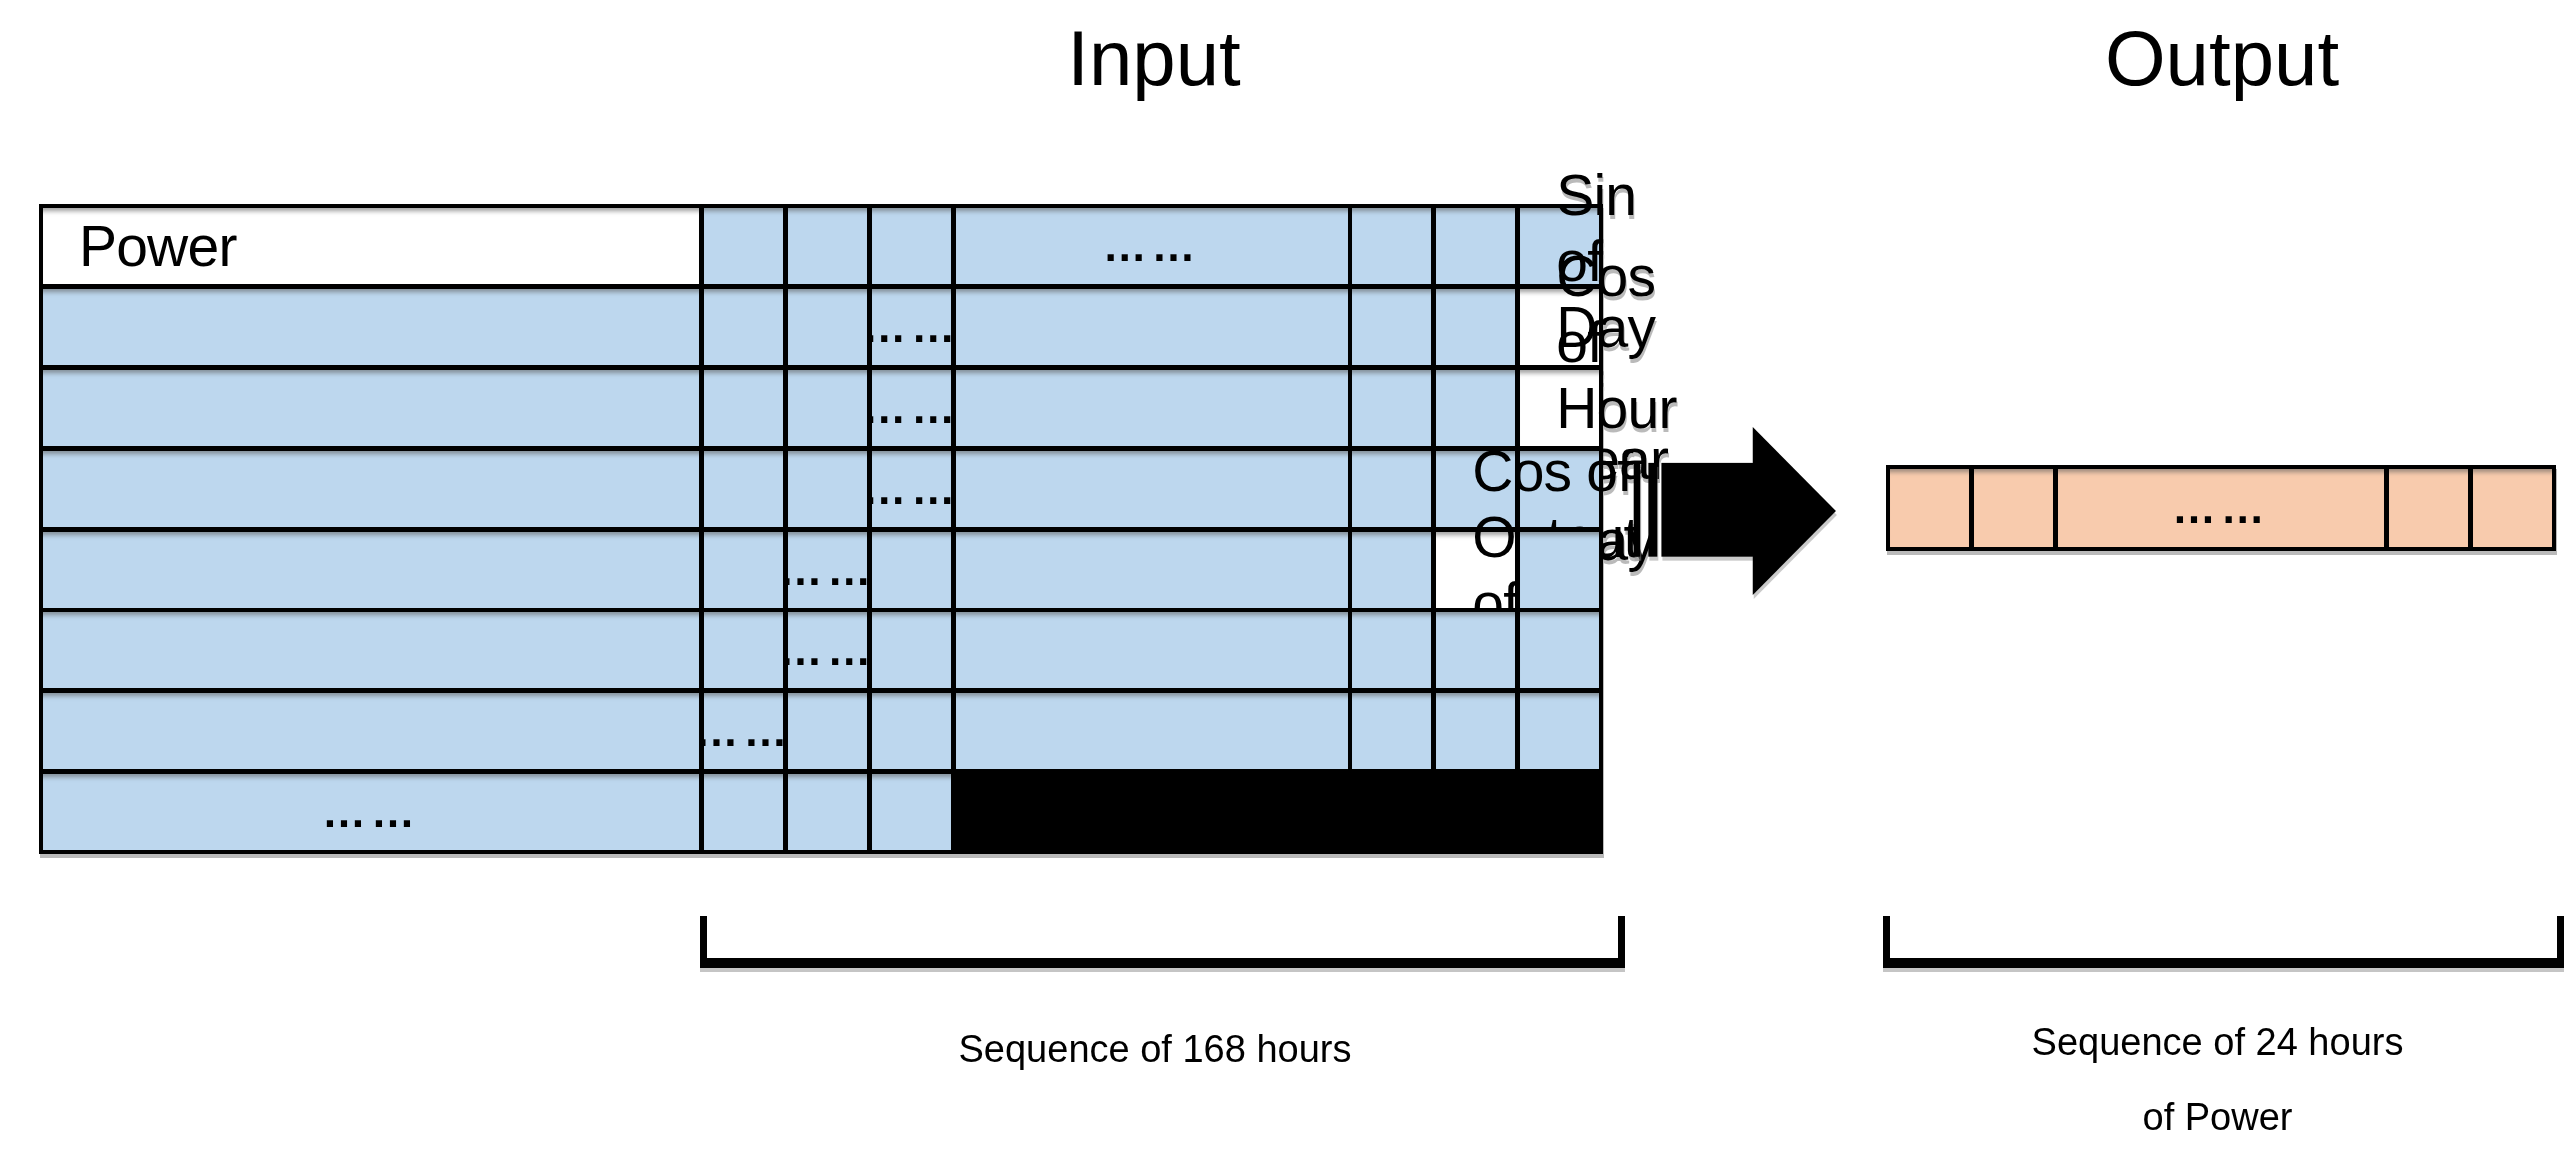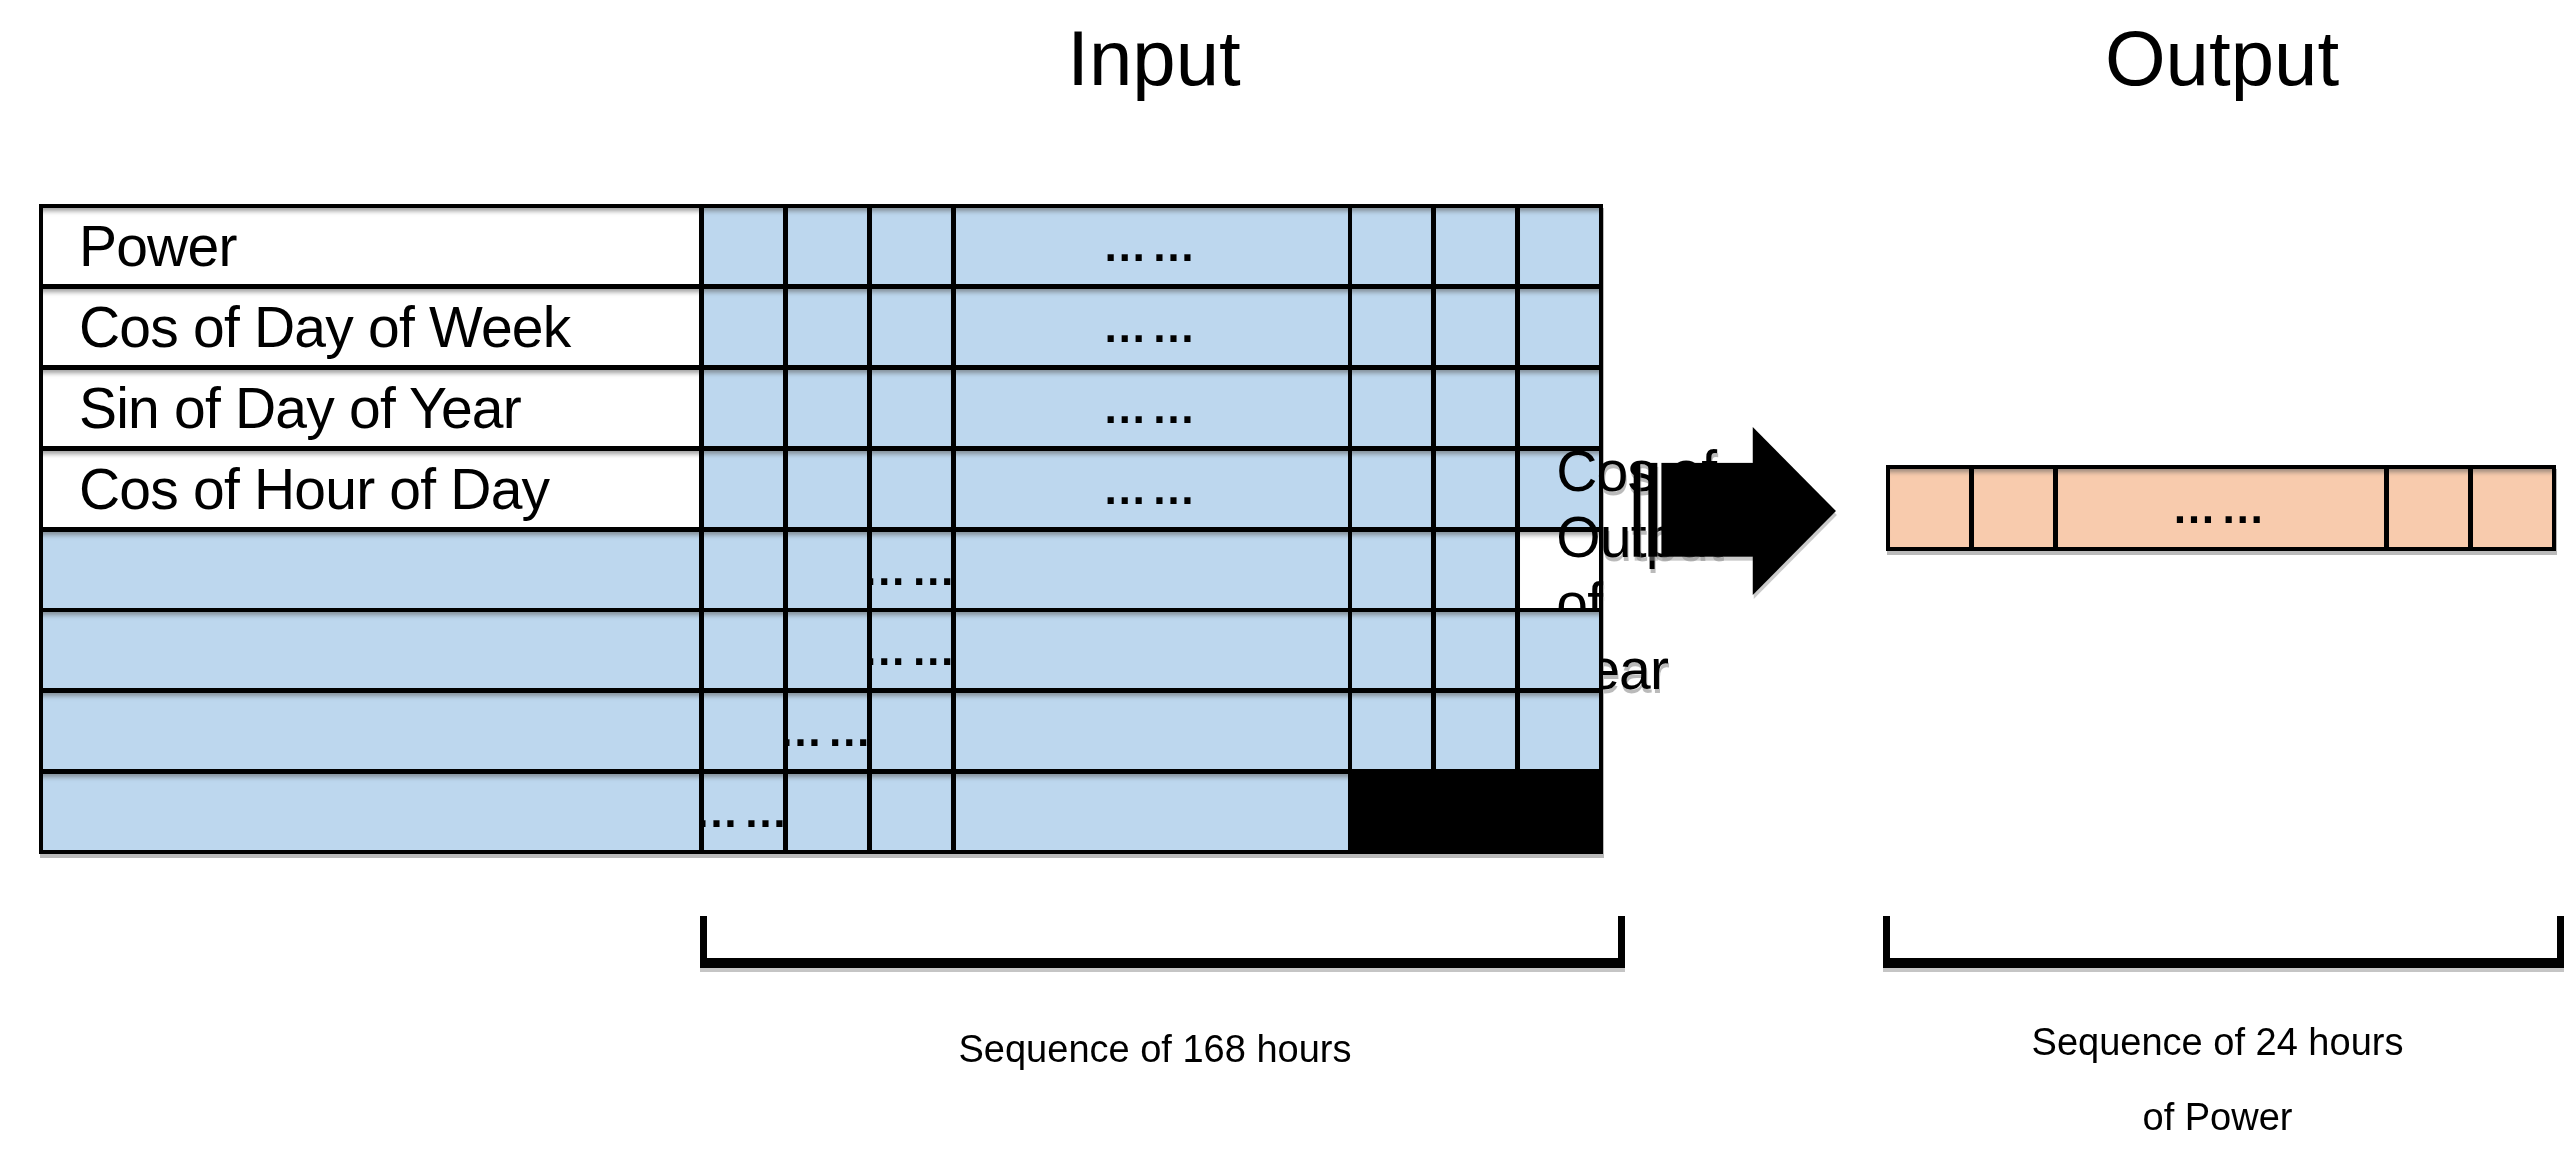"Cos of Day of Week" div.cell { html: <div>Cos of Day of Week</div> -> none }
